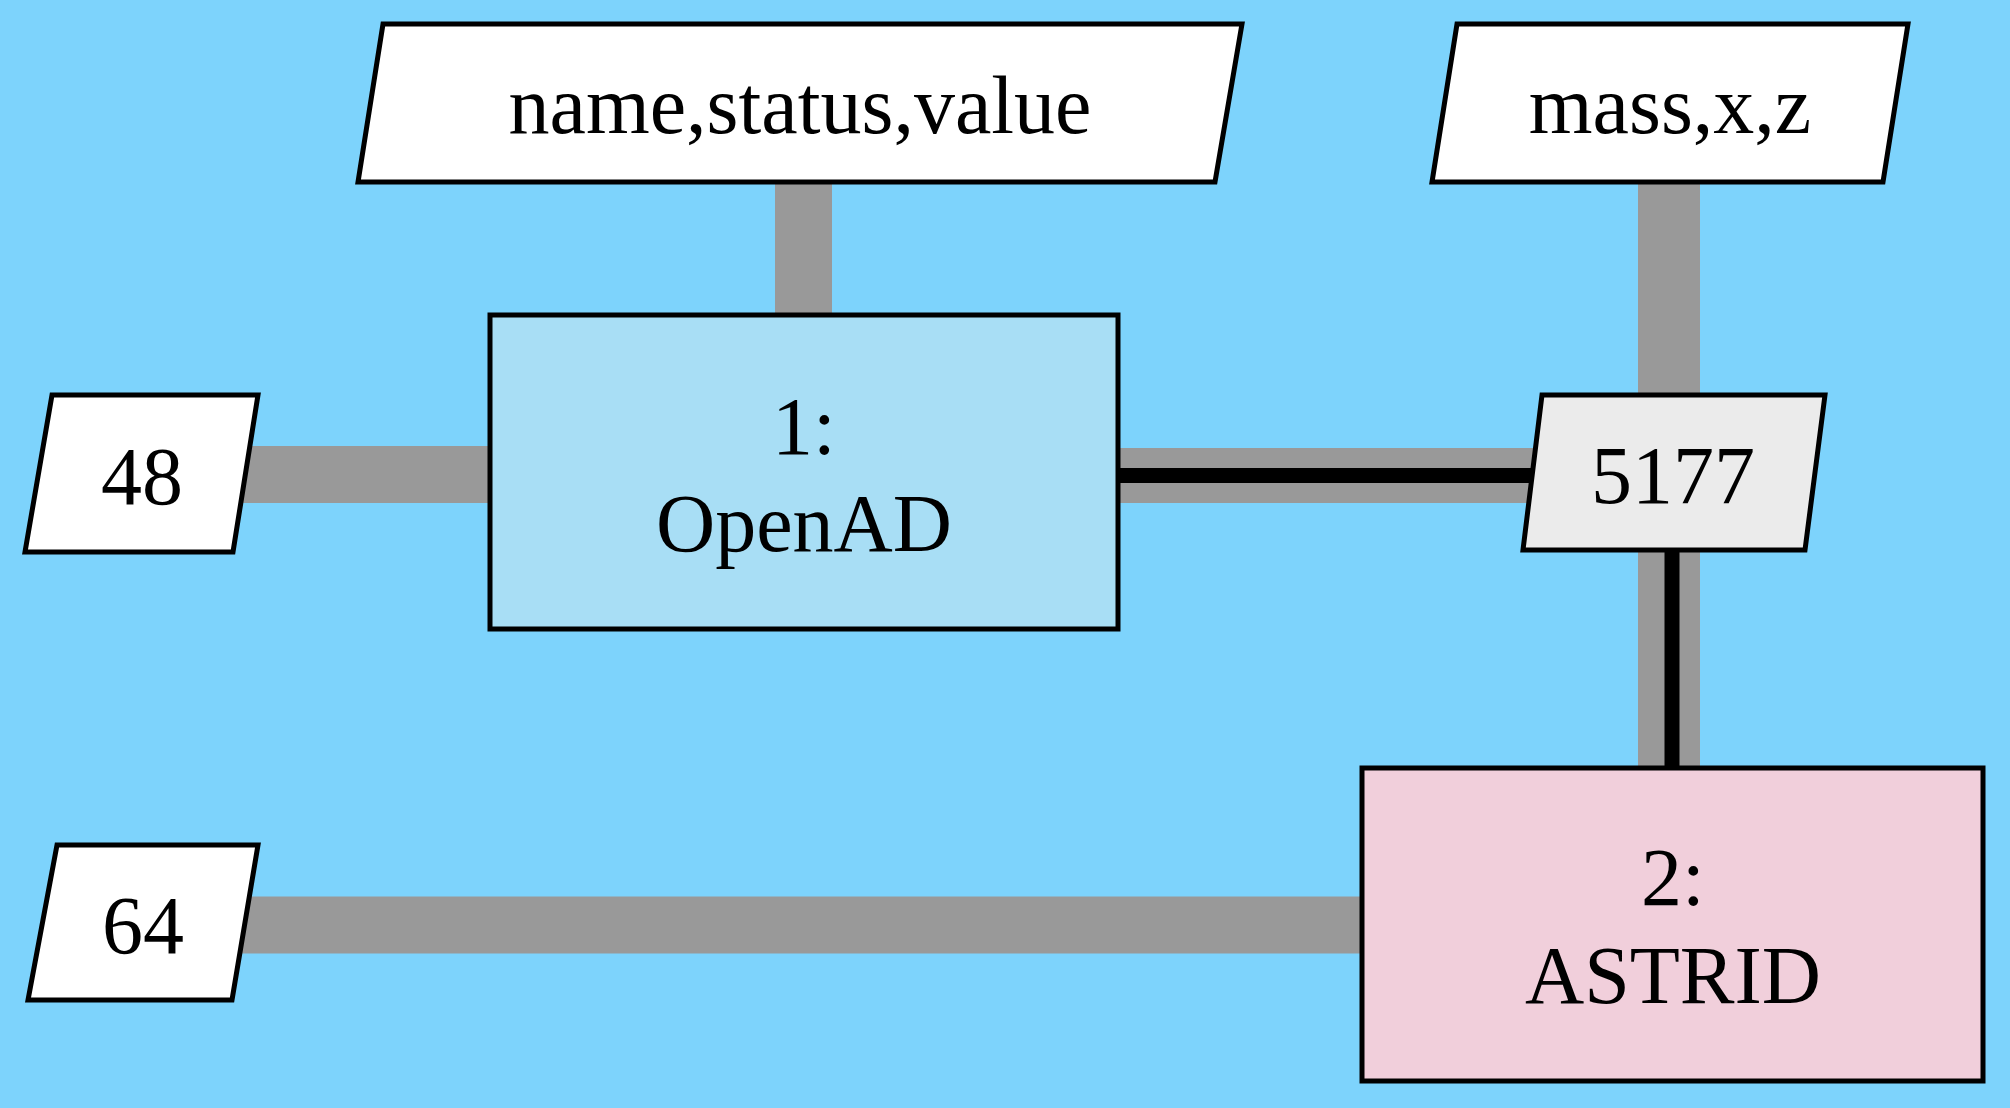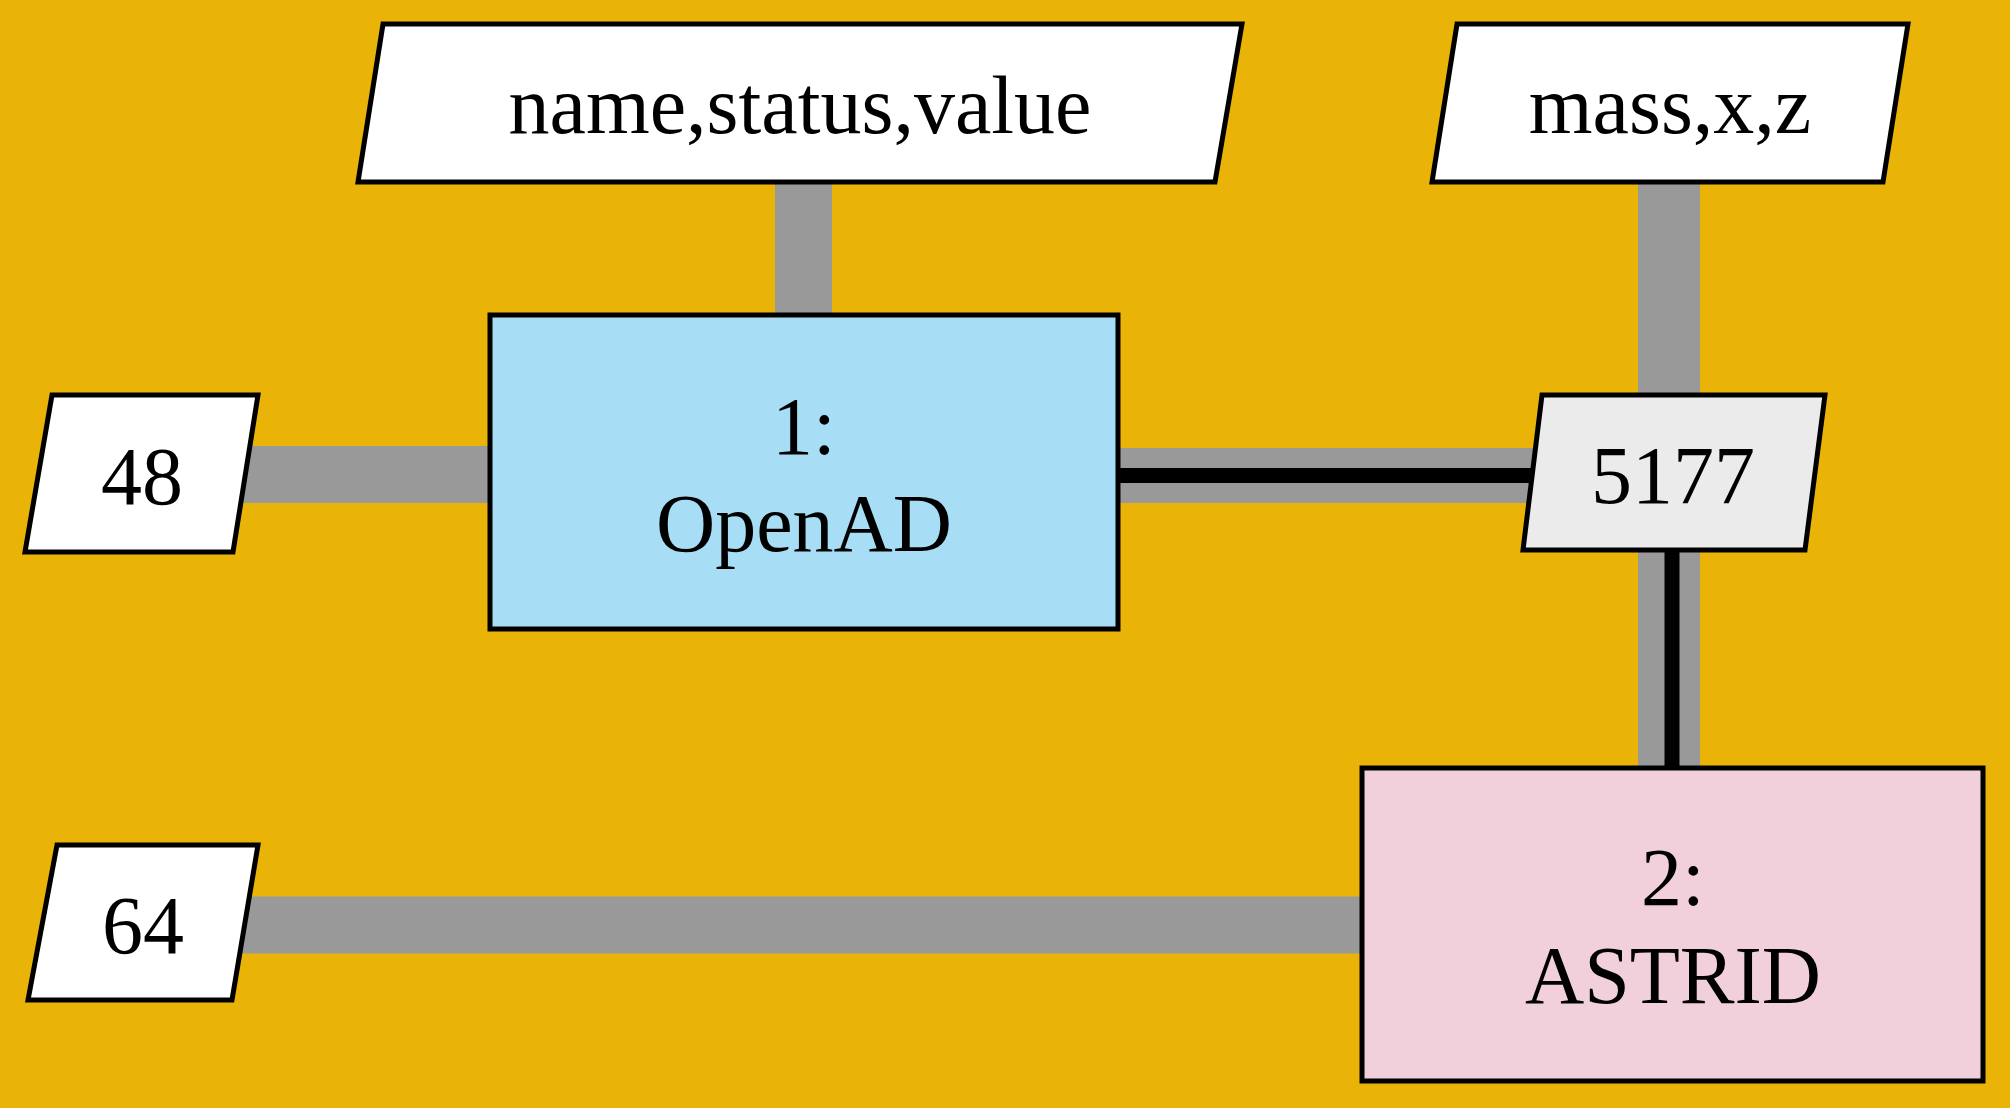"name,status,value" .diagram-wrap { background: #eab308 -> #7dd3fc }
